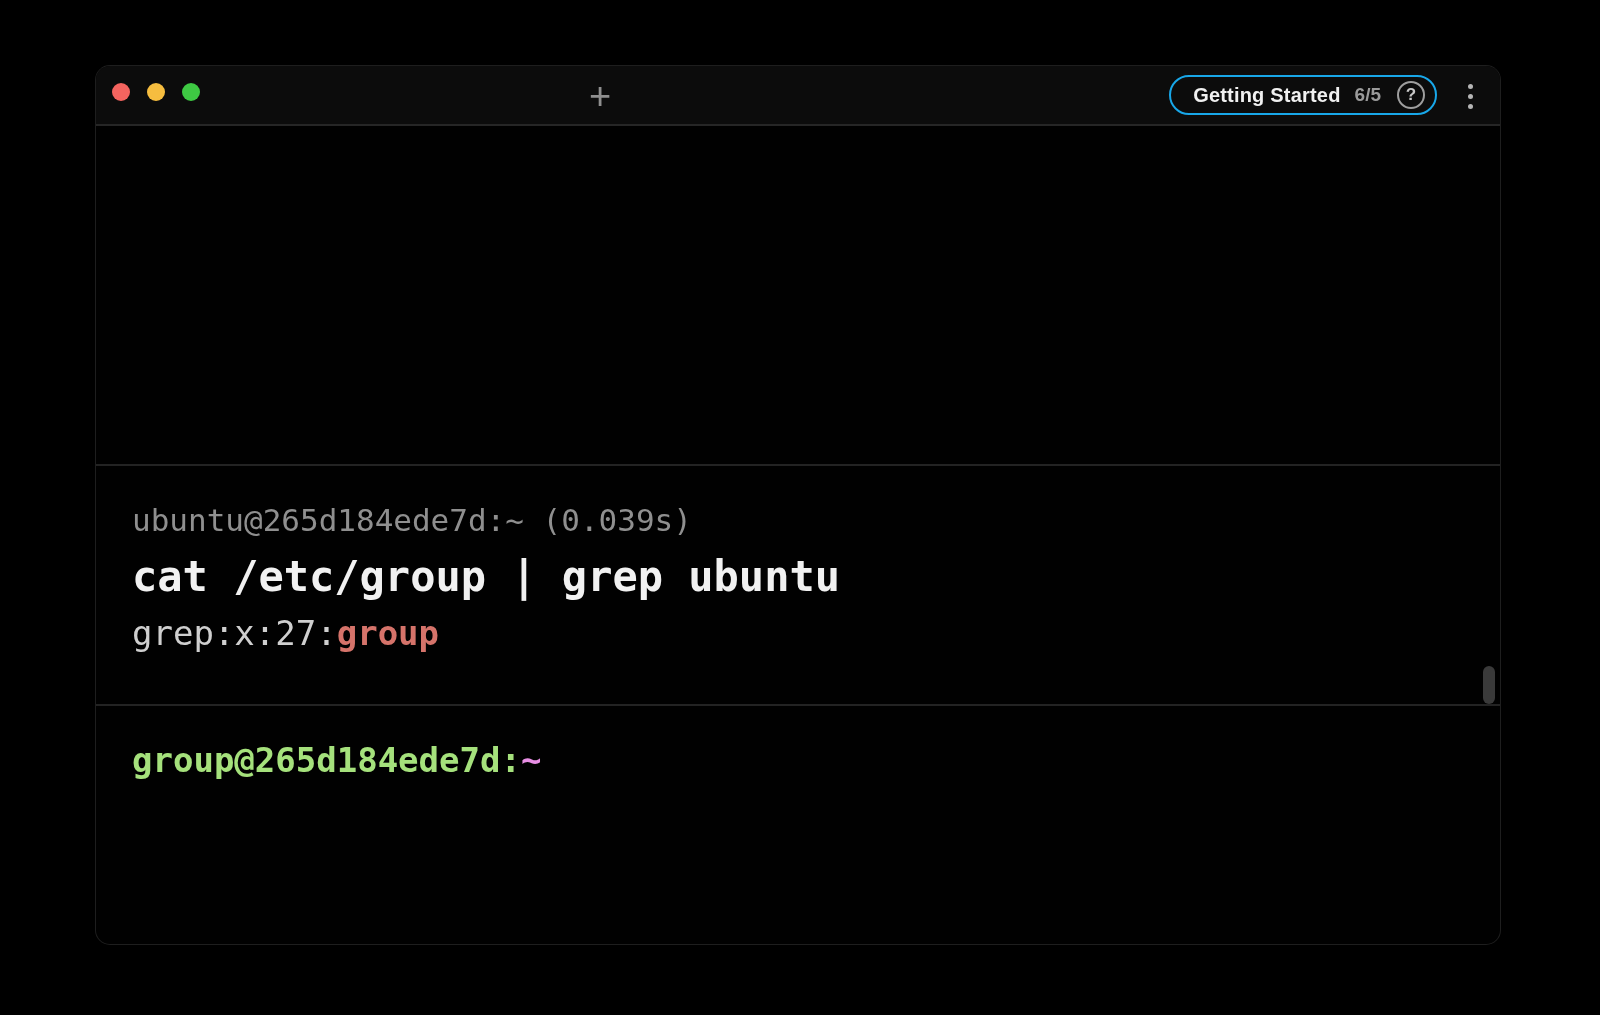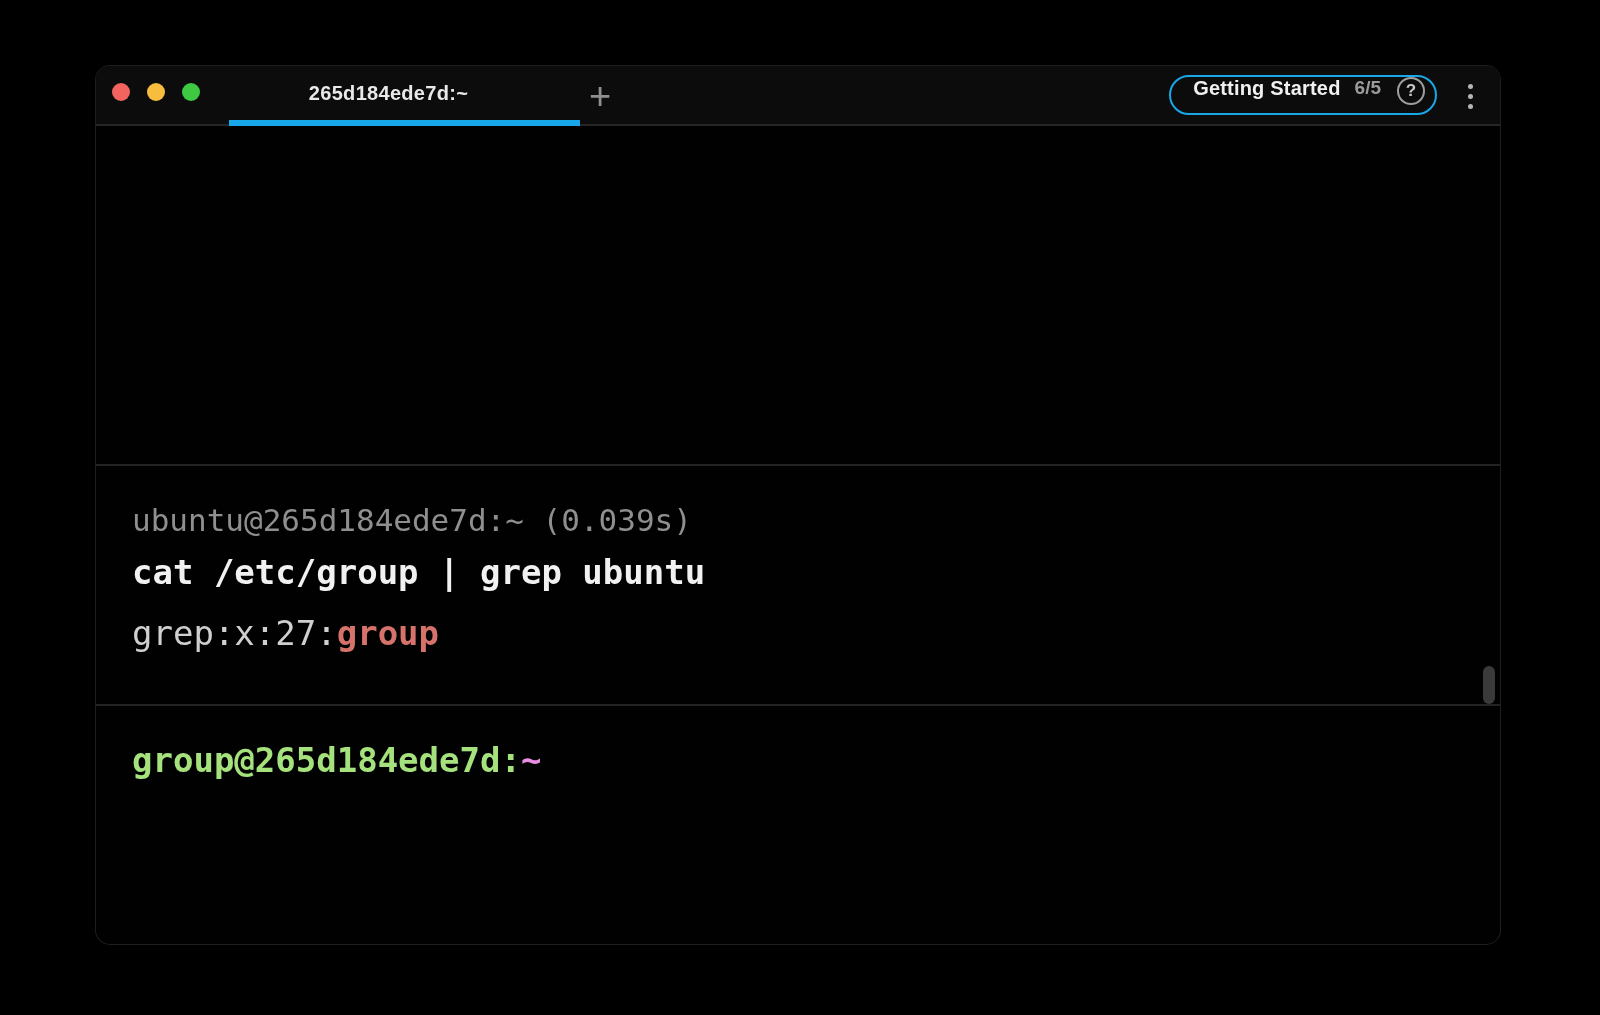"265d184ede7d:~" div.tab { html: <div> <span>265d184ede7d:~</span> </div> -> none }
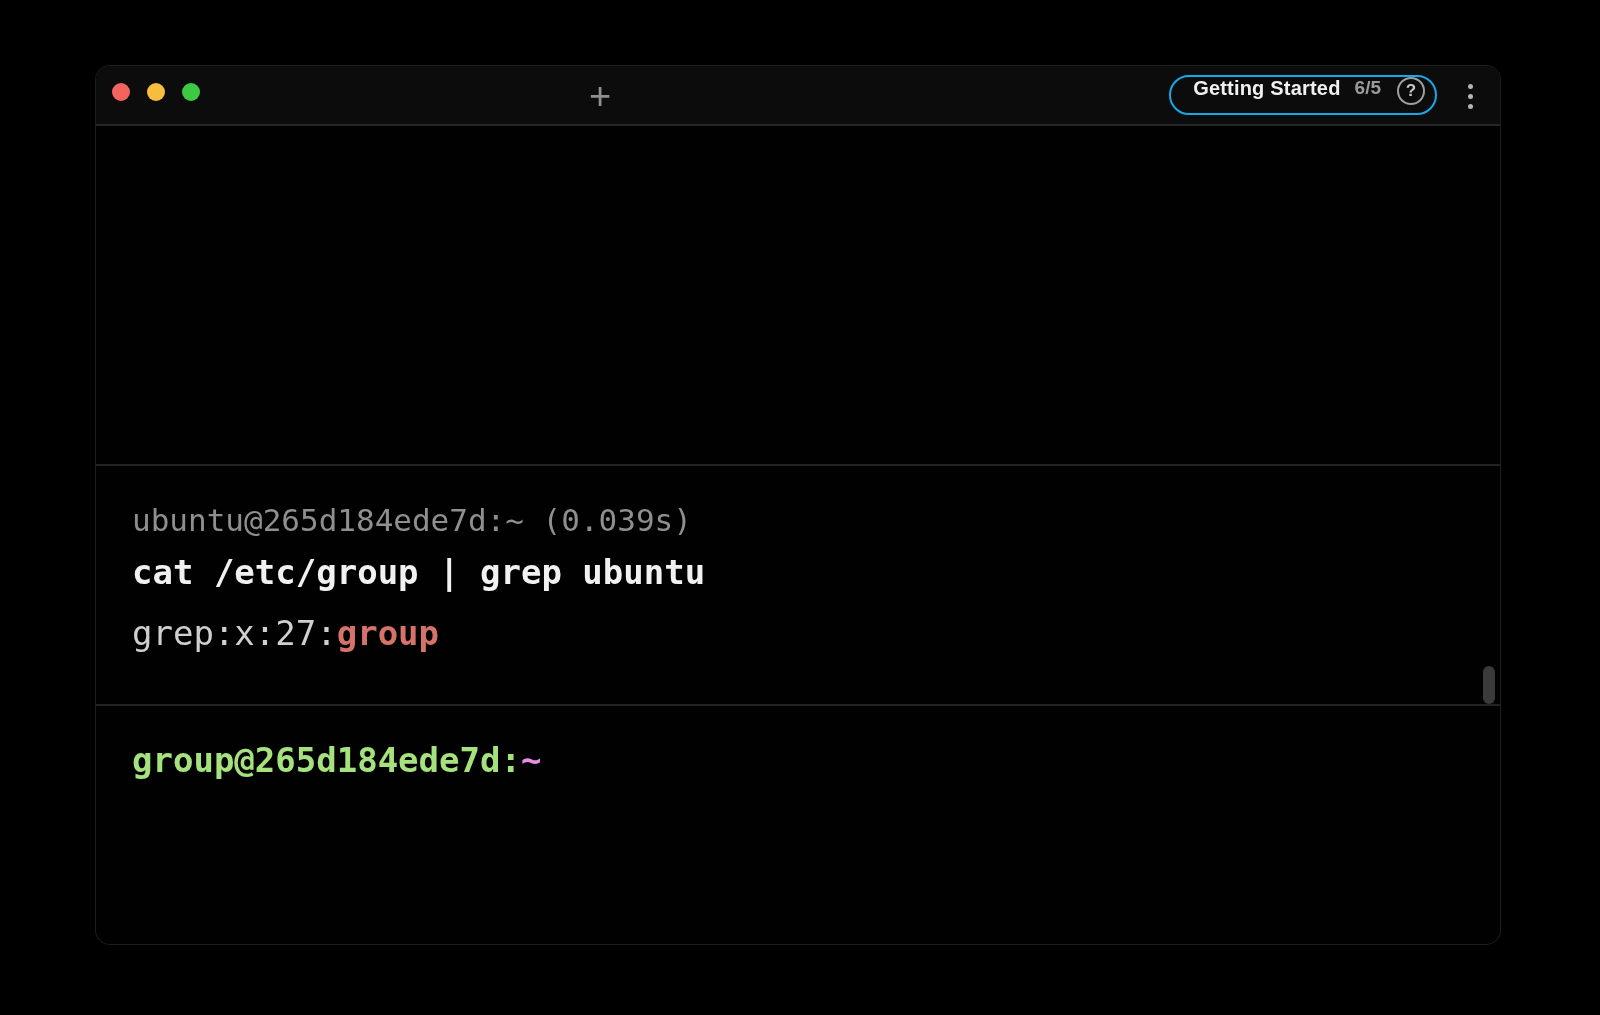"Getting Started" .gs-pill { align-items: none -> center }
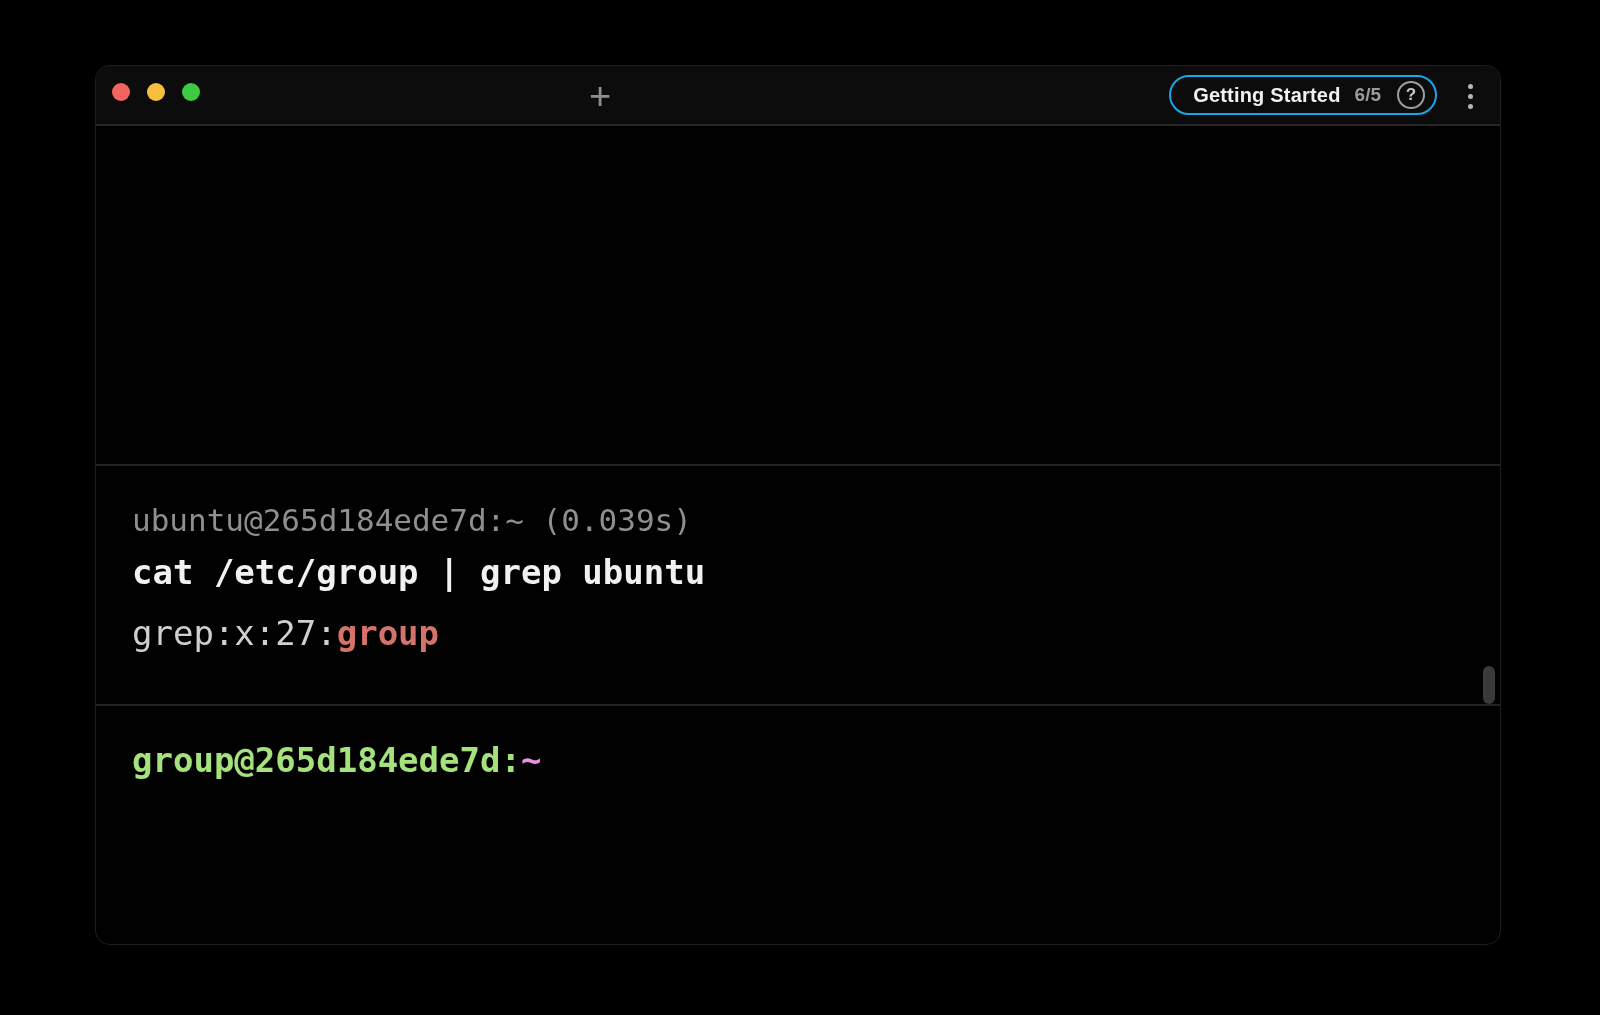"cat /etc/group | grep ubuntu" .cmd-line { font-size: 34px -> 42px }
